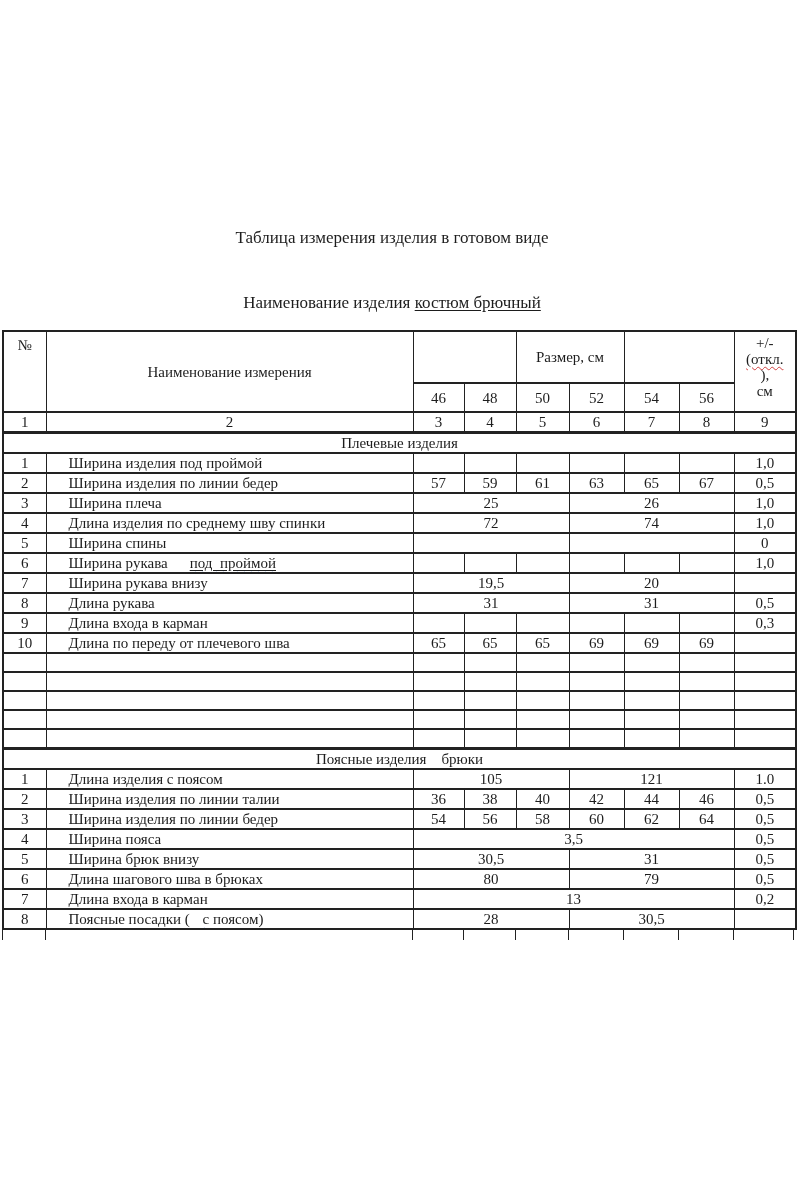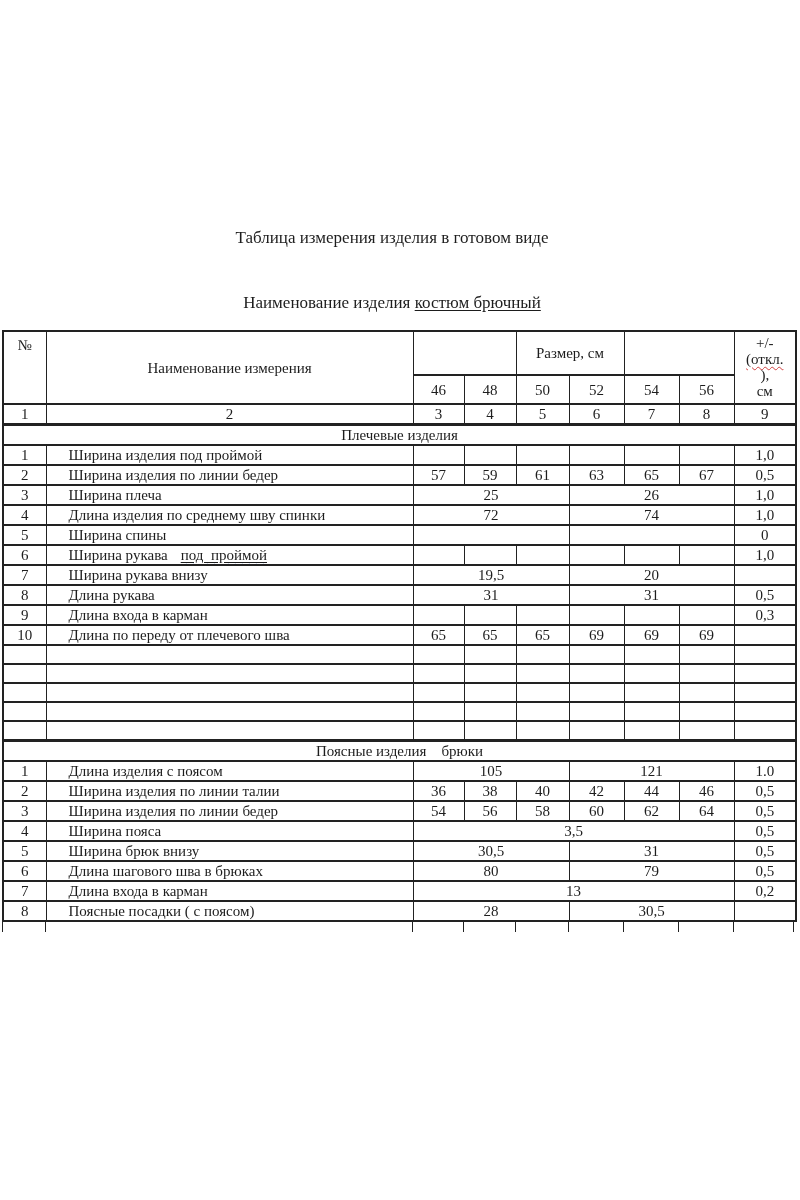"Размер, см" td.h1empty { height: 44px -> 52px }
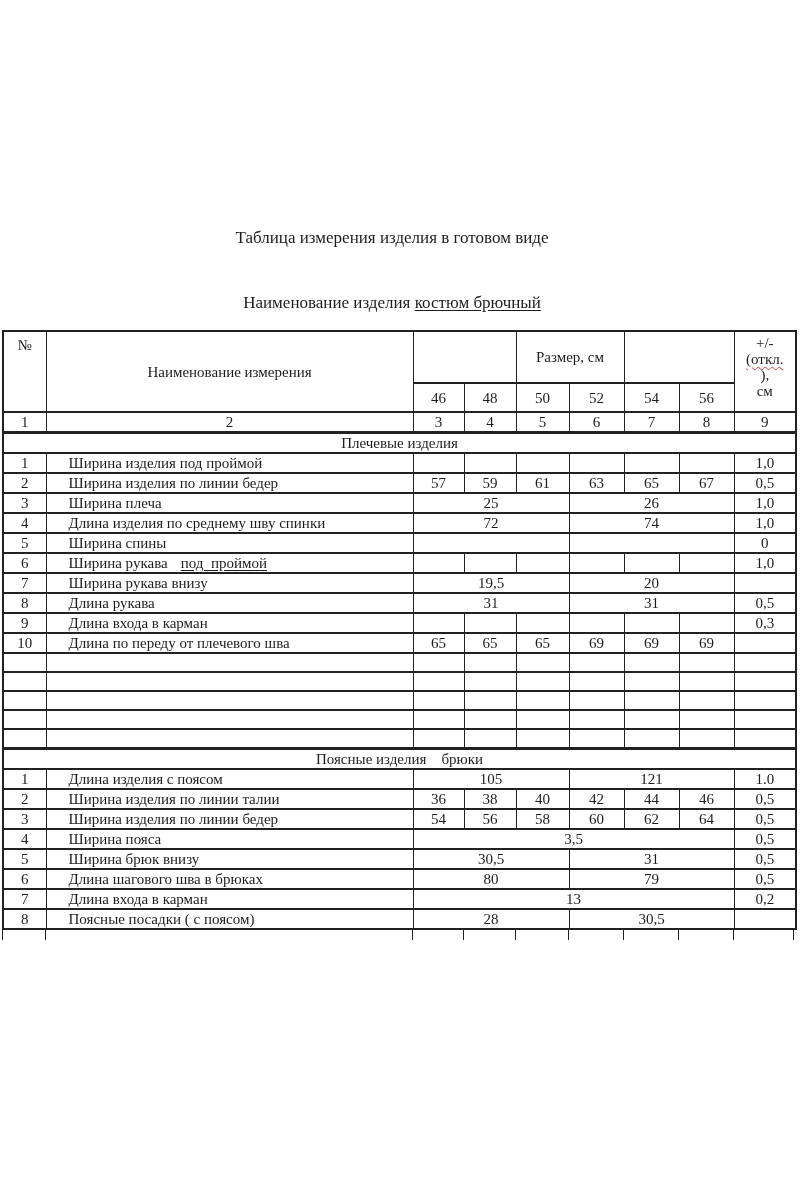"под проймой" .sq-blue { margin-left: none -> 9px }
